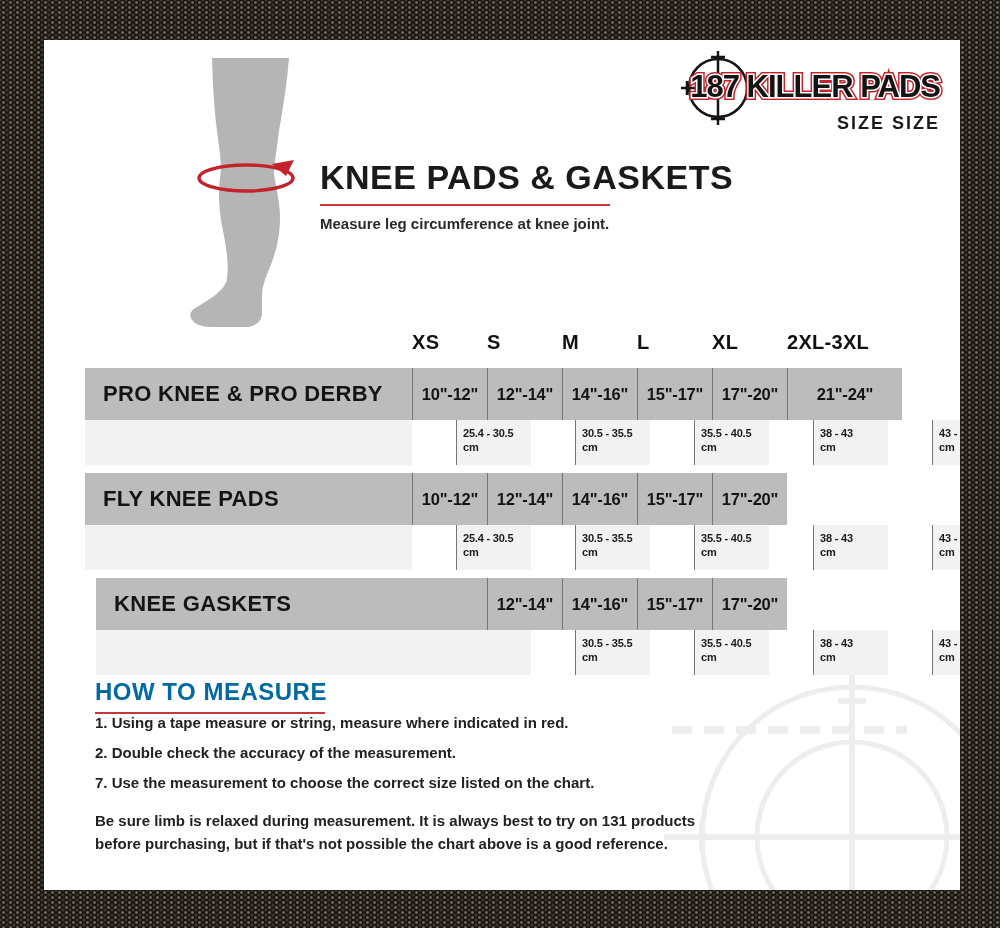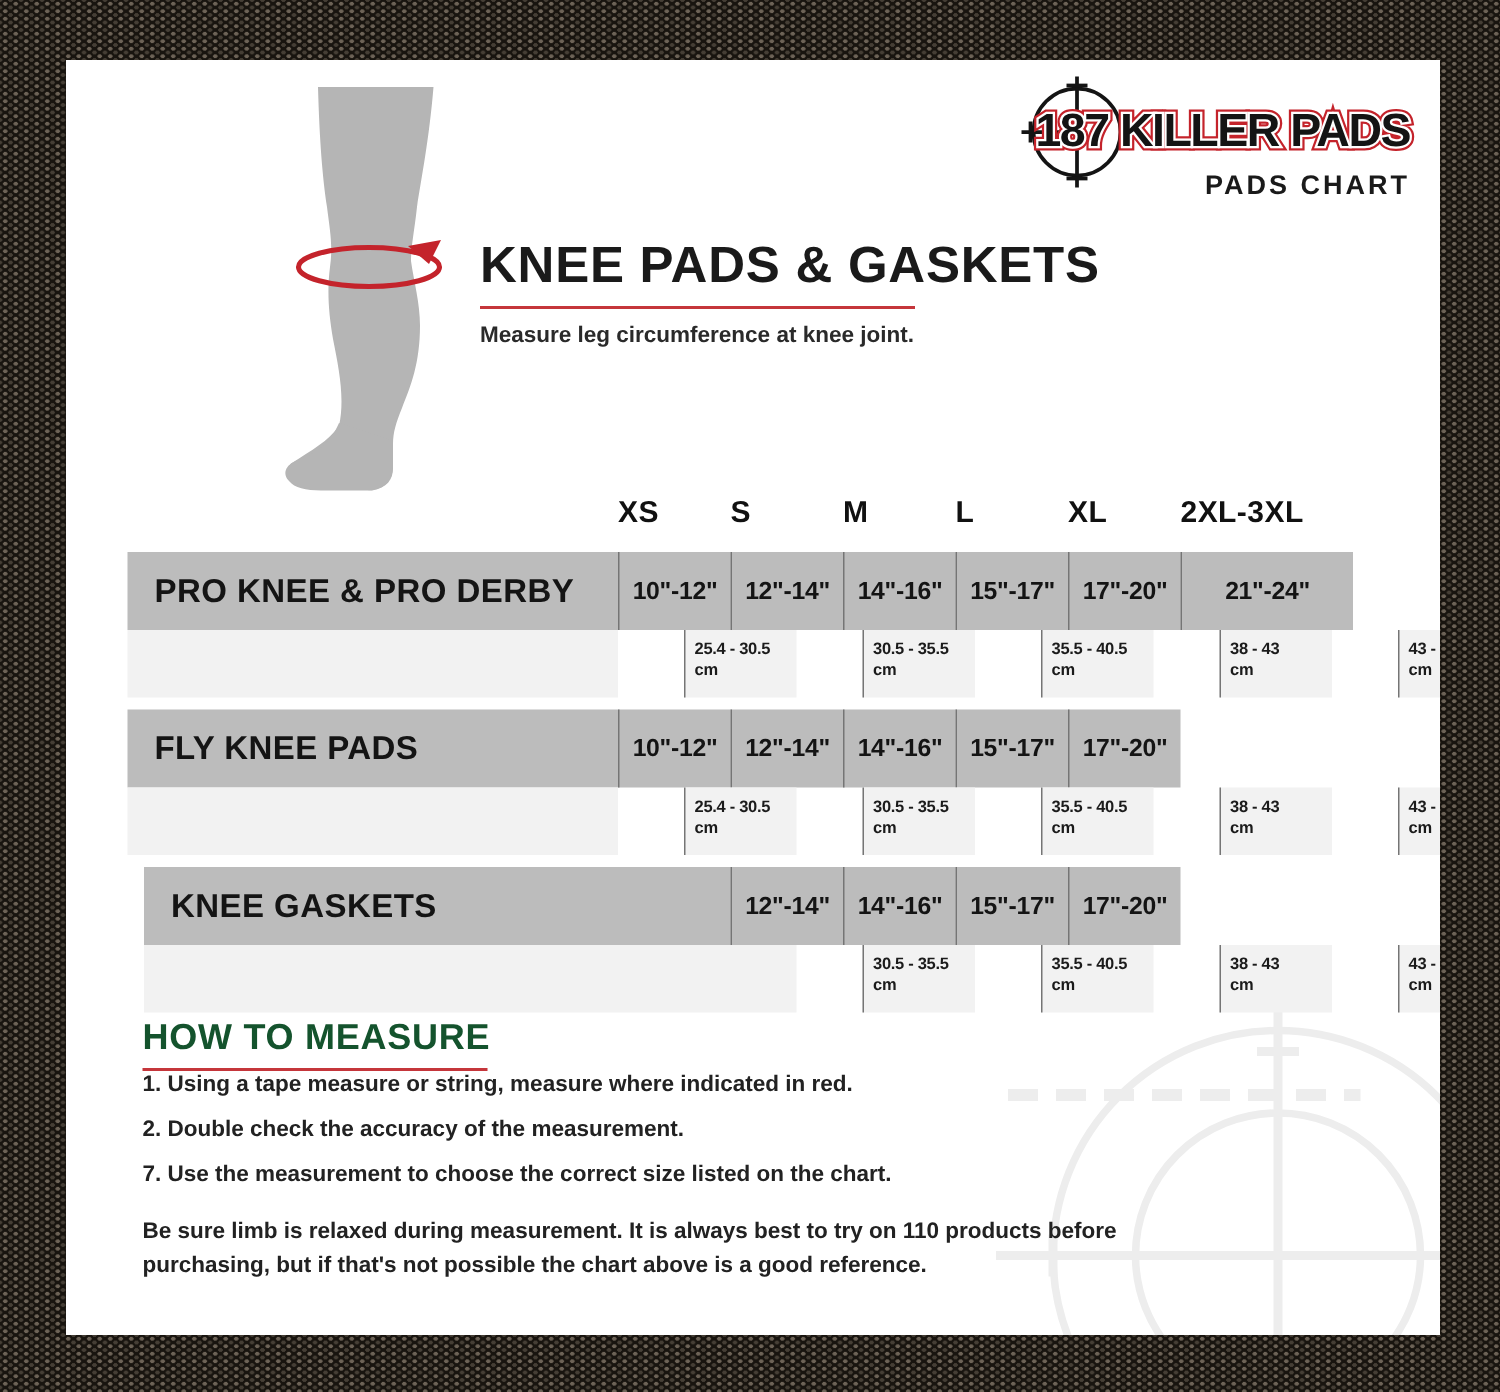"PADS CHART" div.logo-tagline { text: PADS CHART -> SIZE SIZE }
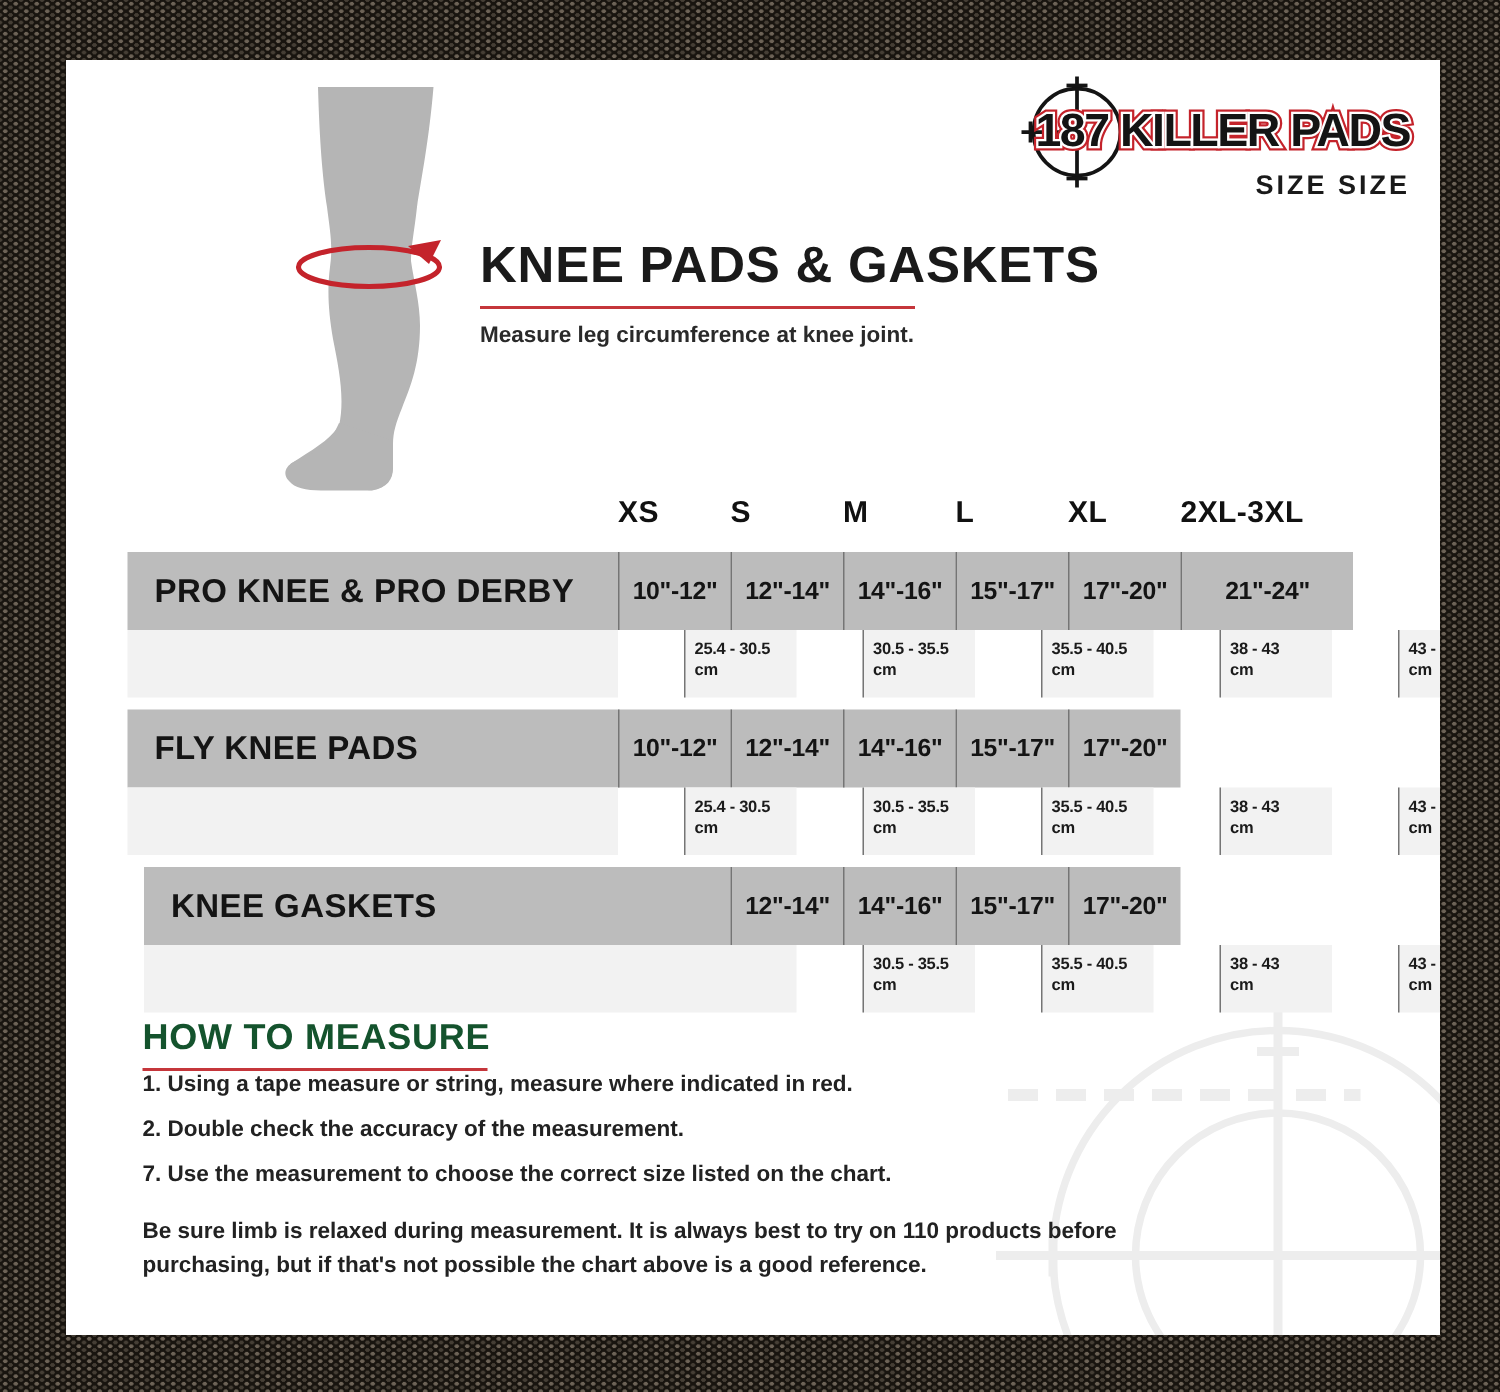"HOW TO MEASURE" .howto-title { color: #14532d -> #0369a1 }
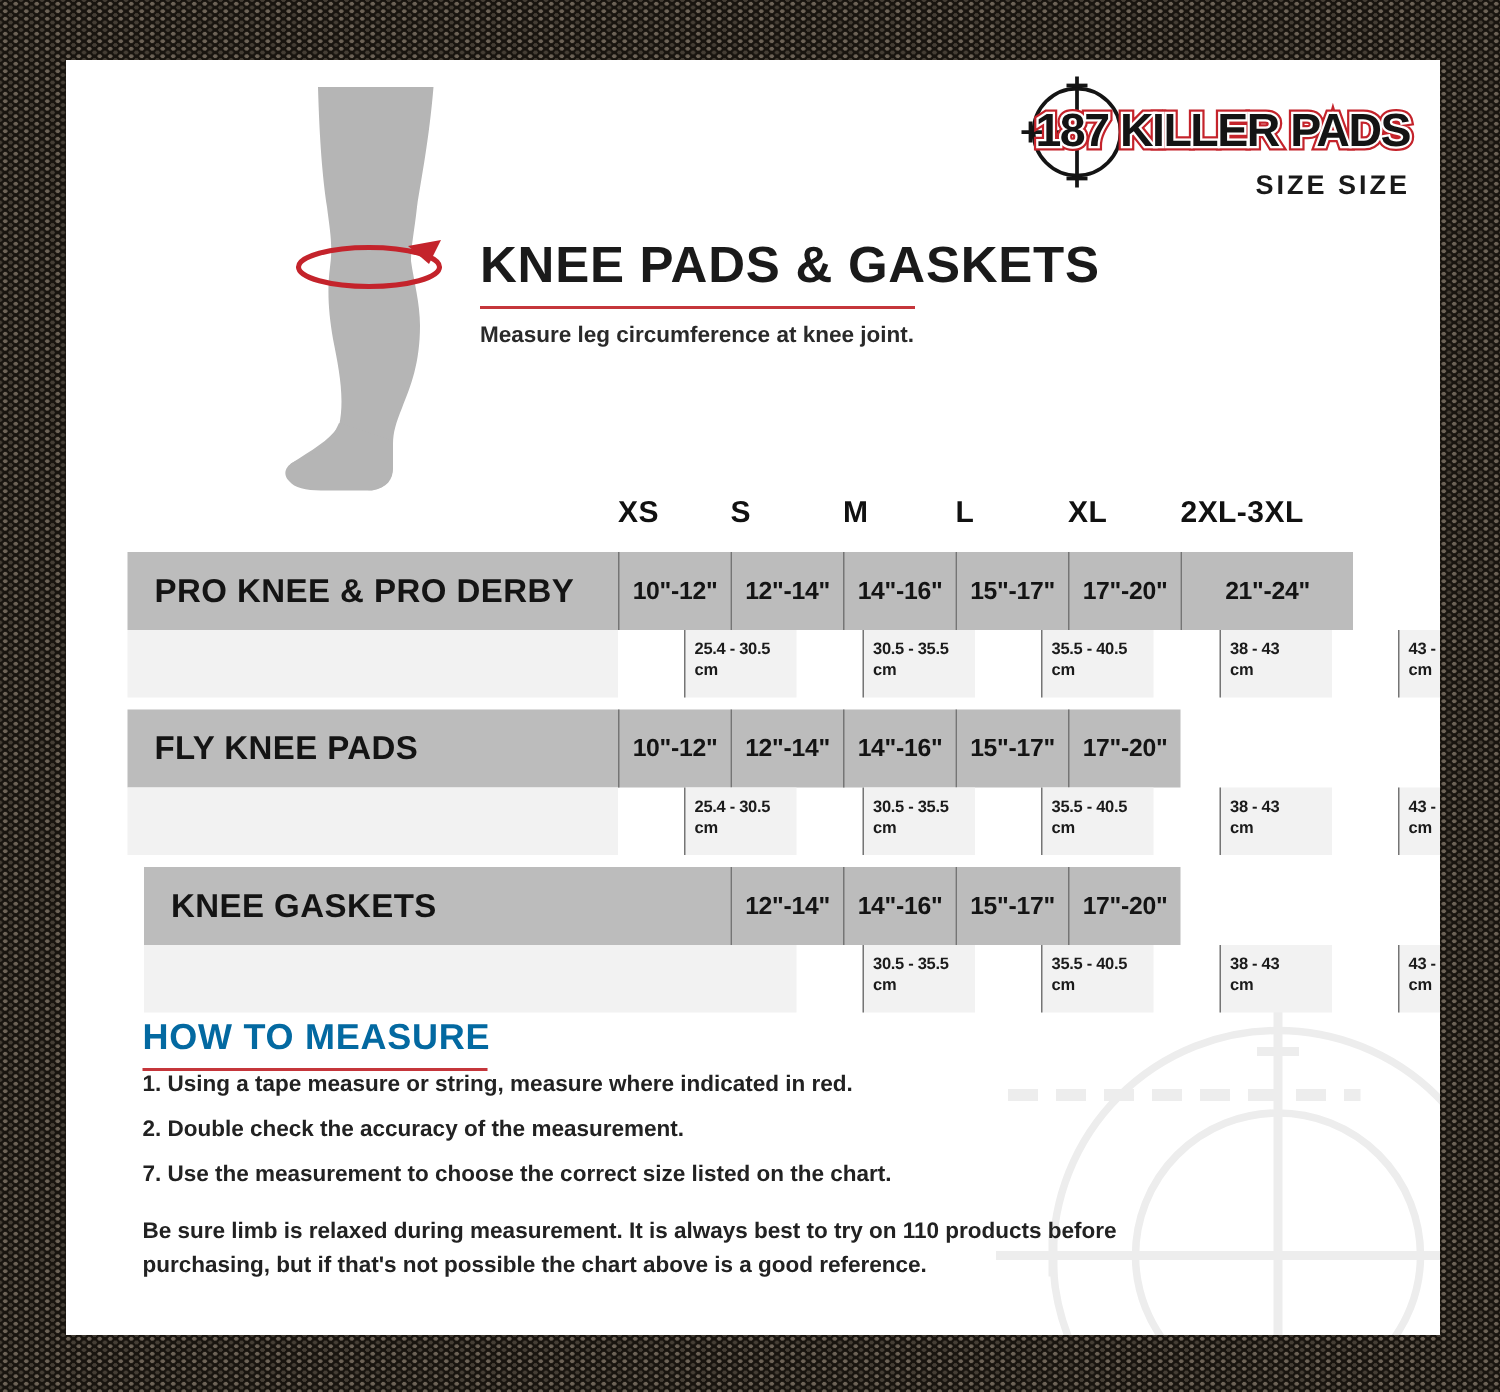"Be sure limb is relaxed" div.howto-note { text: 110 -> 131 }
